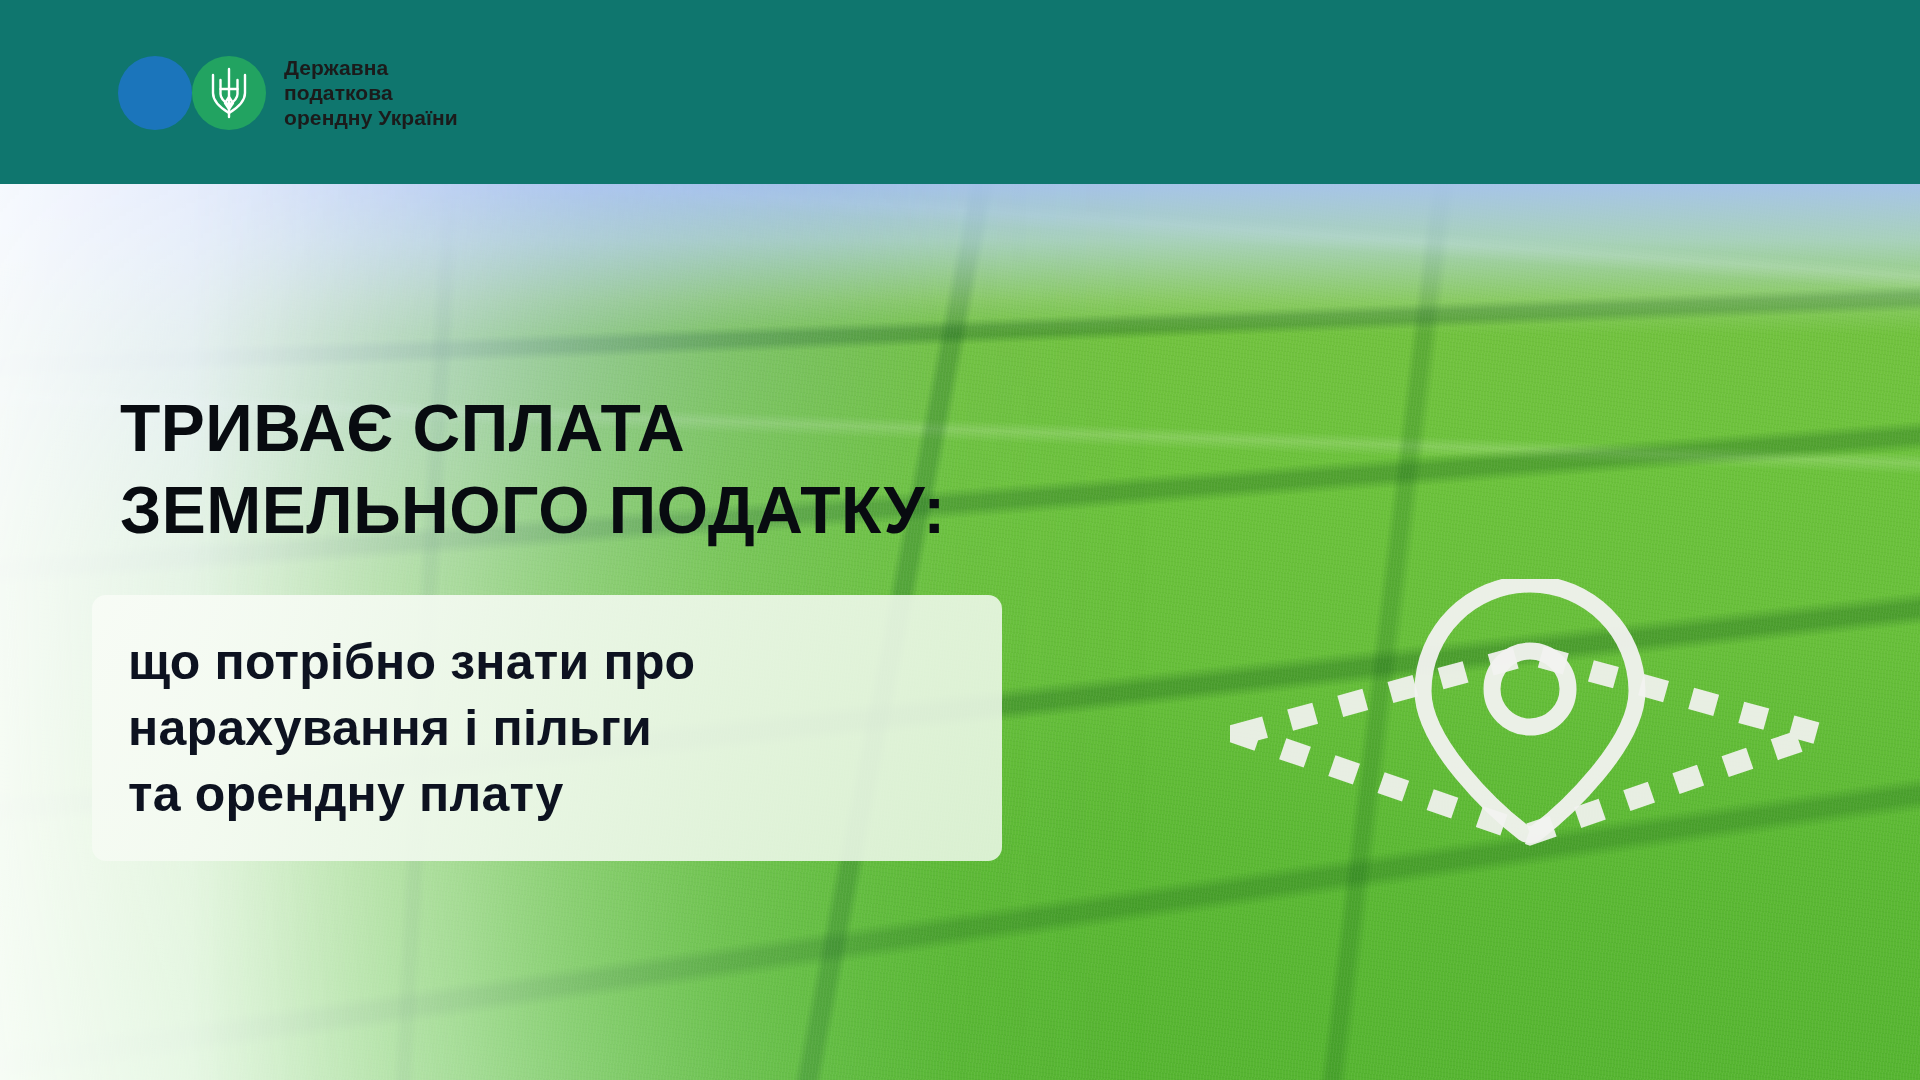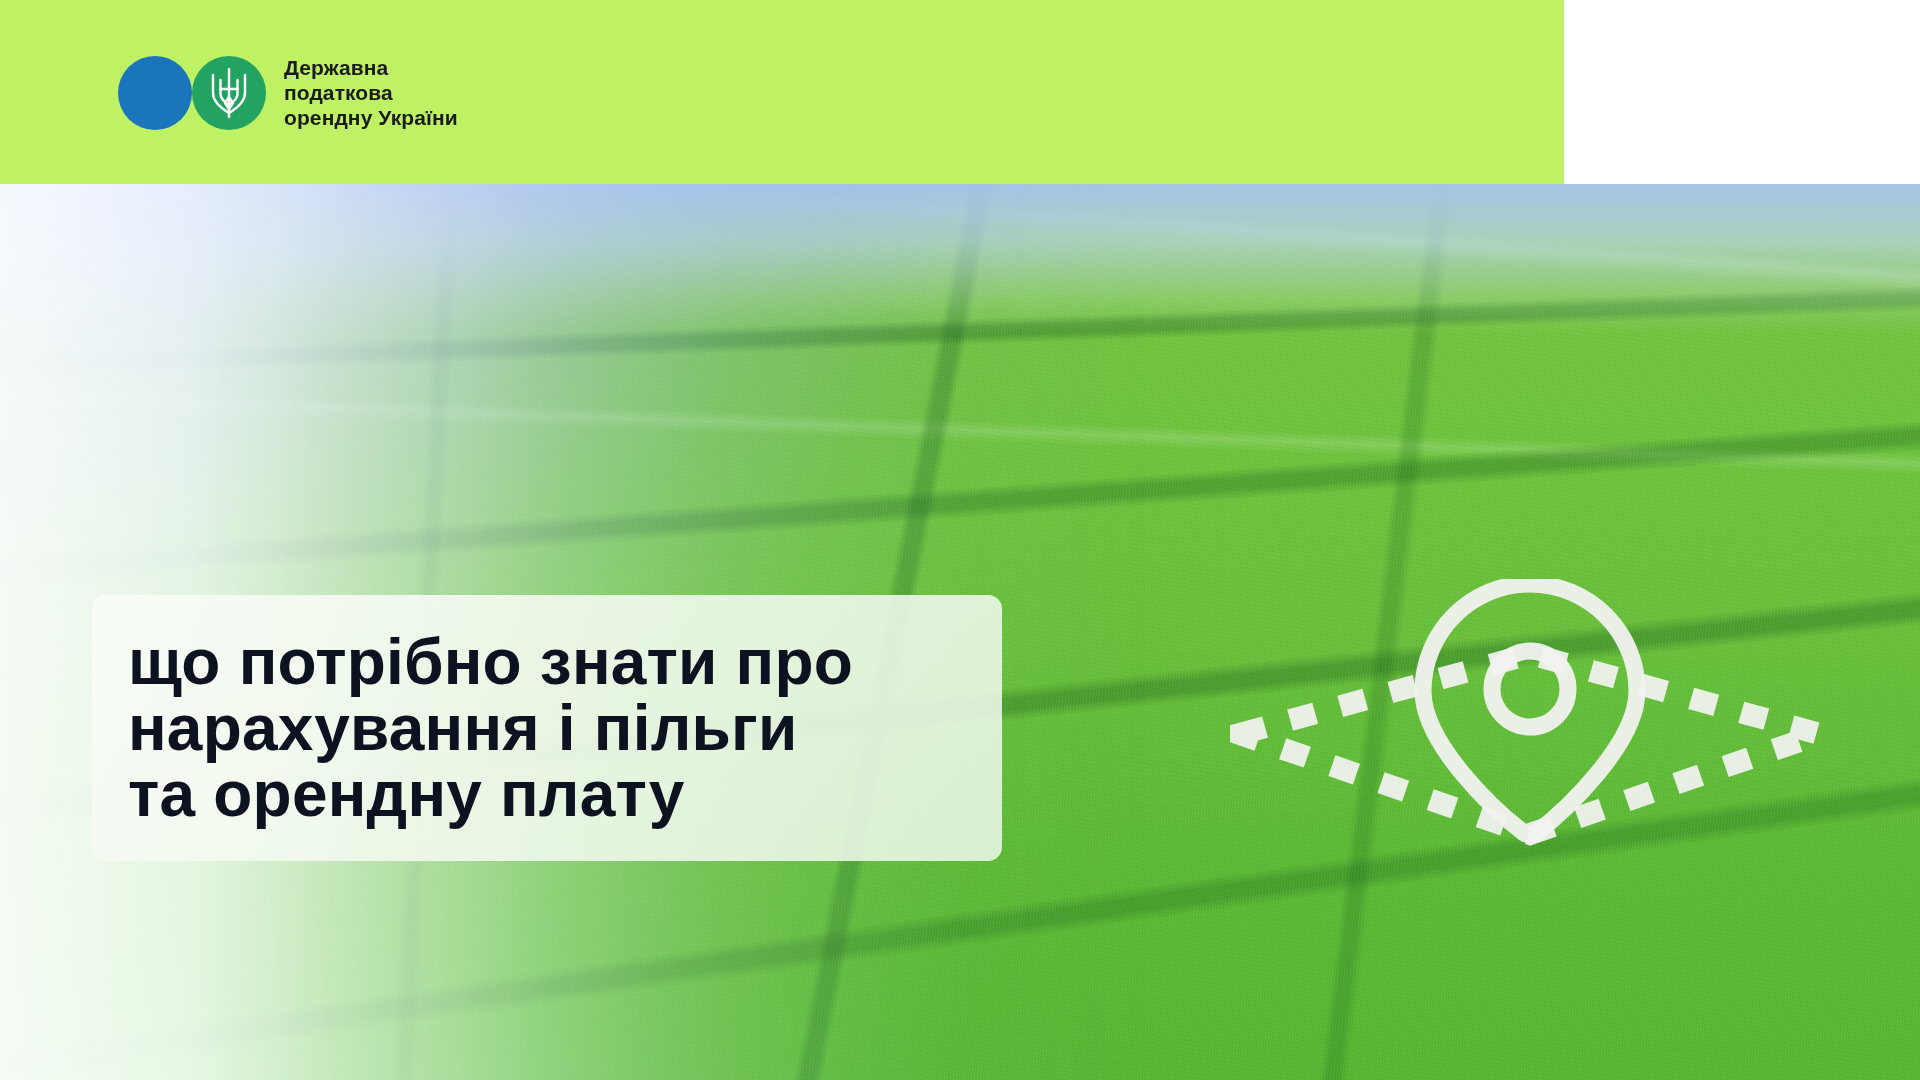"Державна" .header { background: #bef264 -> #0f766e; width: 1564px -> 1920px }
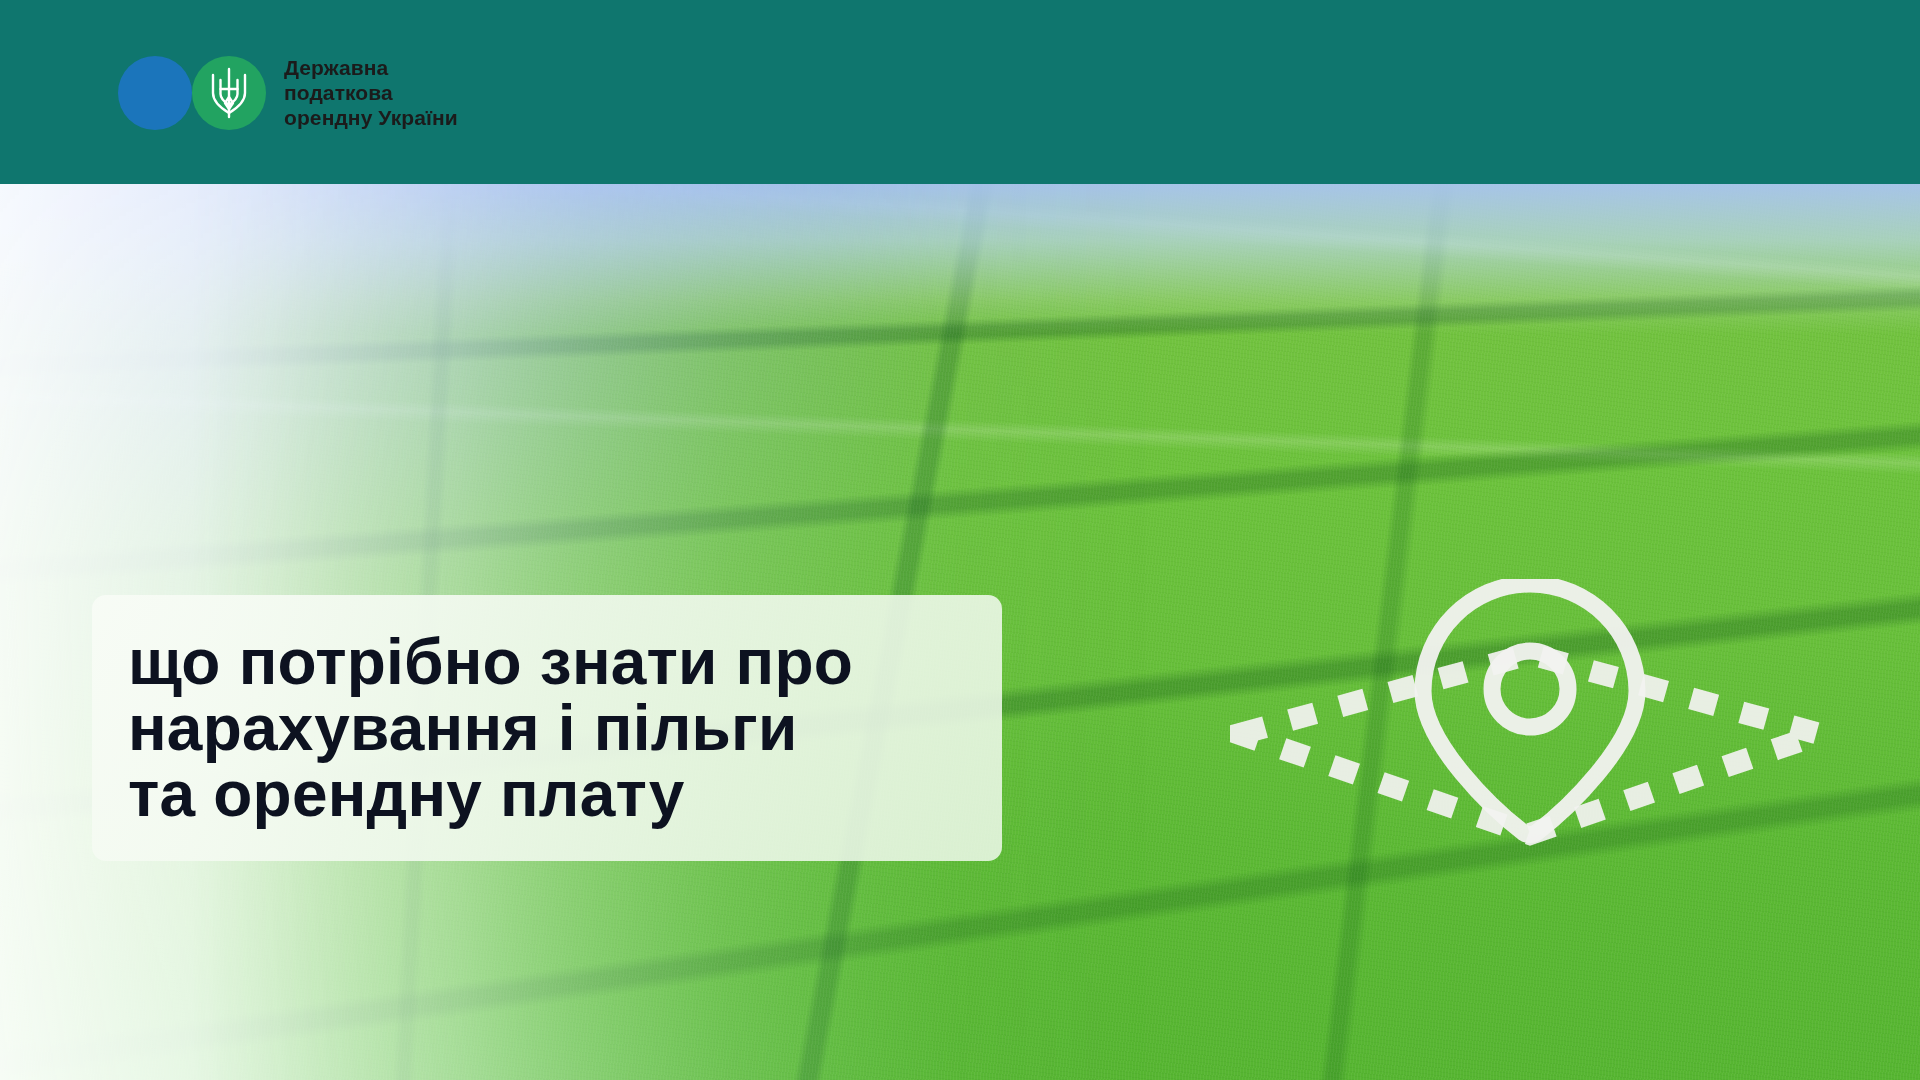"ТРИВАЄ СПЛАТА" div.headline { html: none -> <div>ТРИВАЄ СПЛАТА ЗЕМЕЛЬНОГО ПОДАТКУ:</div> }
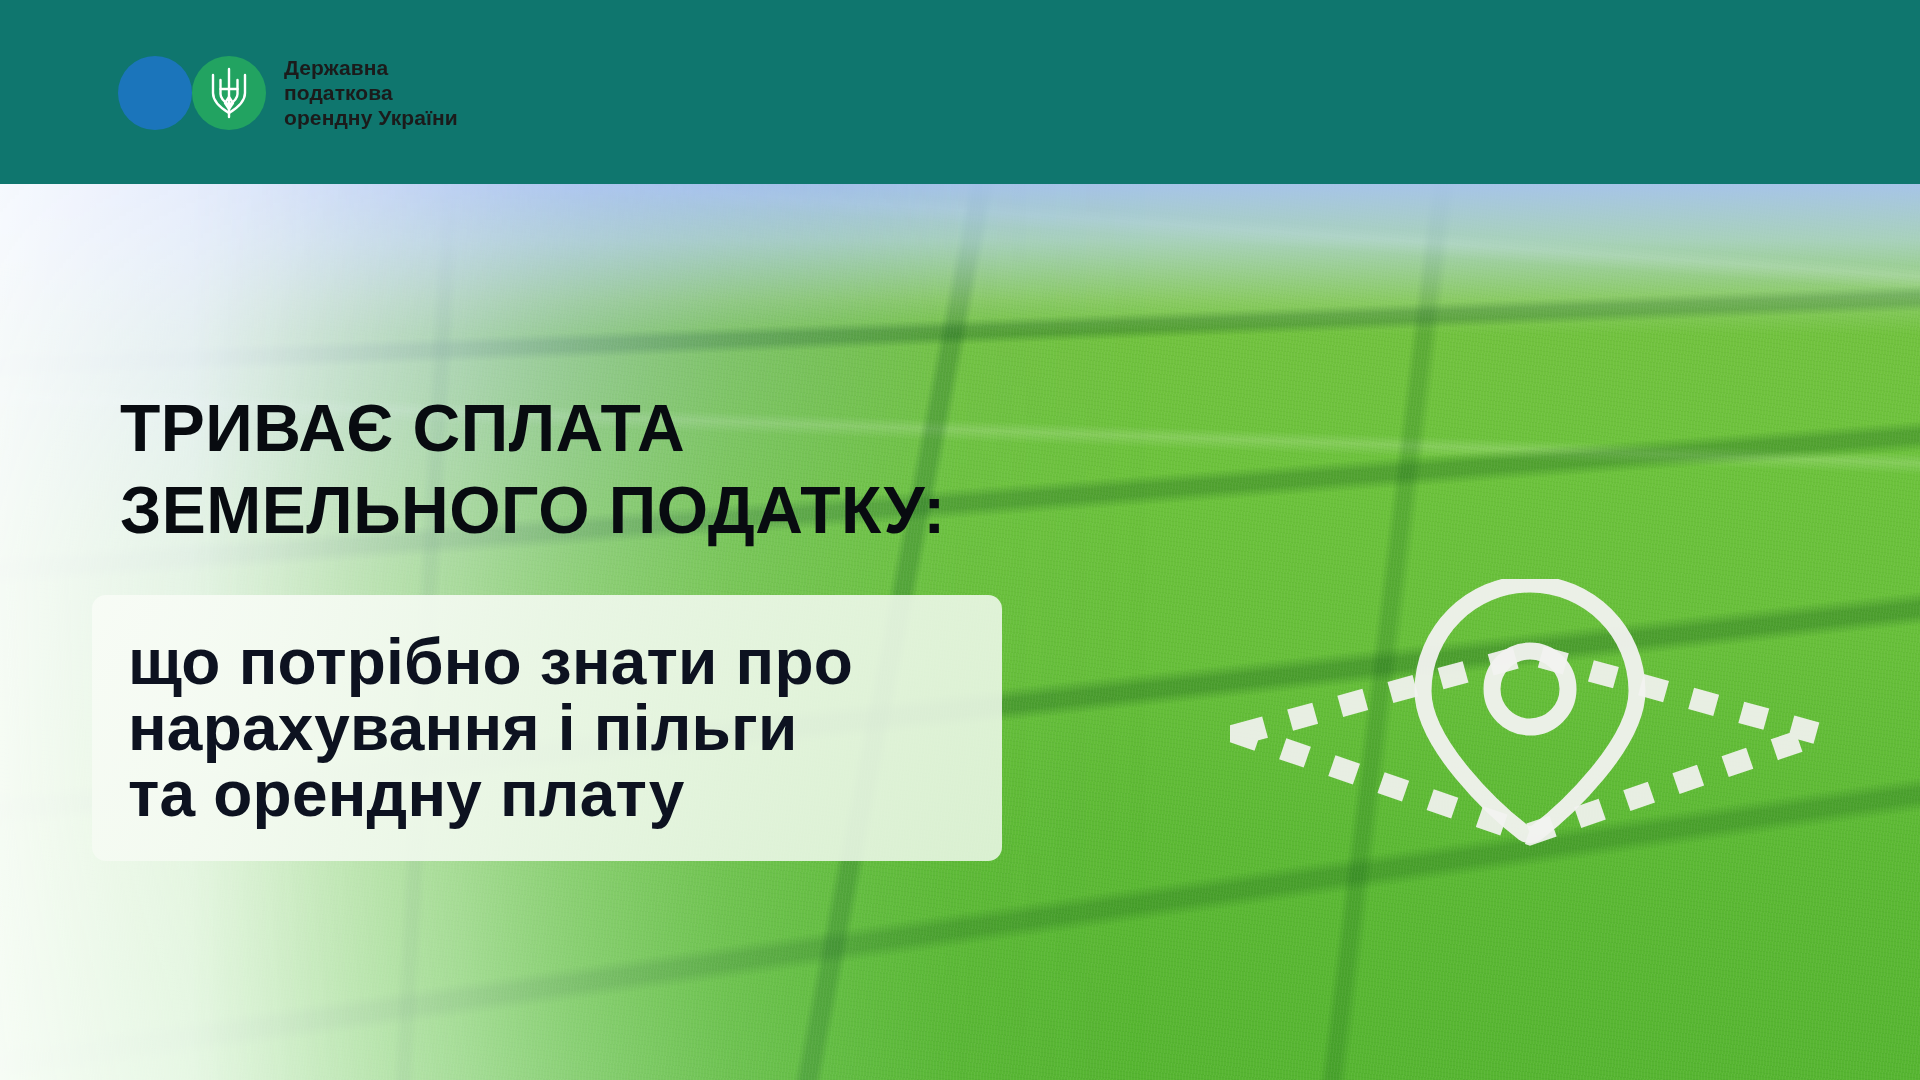"що потрібно знати про" .subtitle { font-size: 64px -> 50px }
